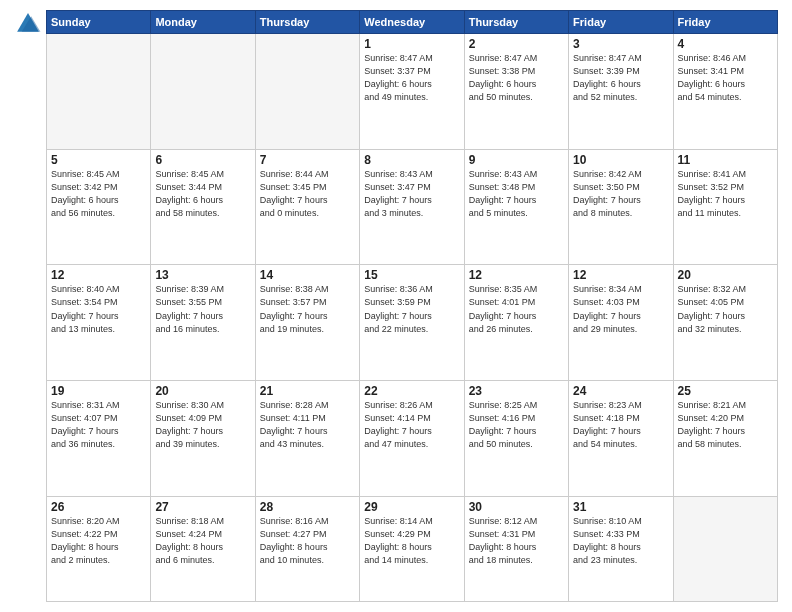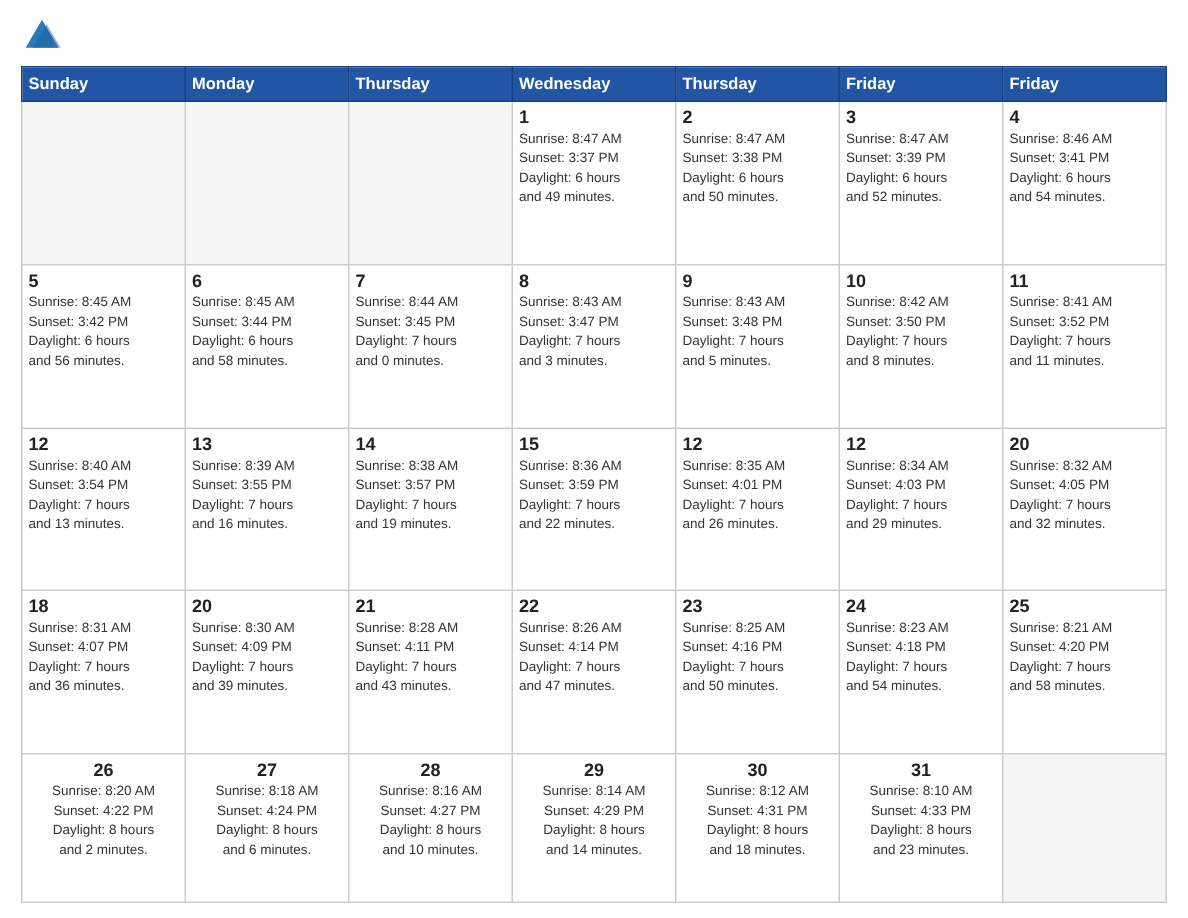"Sunday" .page { flex-direction: column -> row }
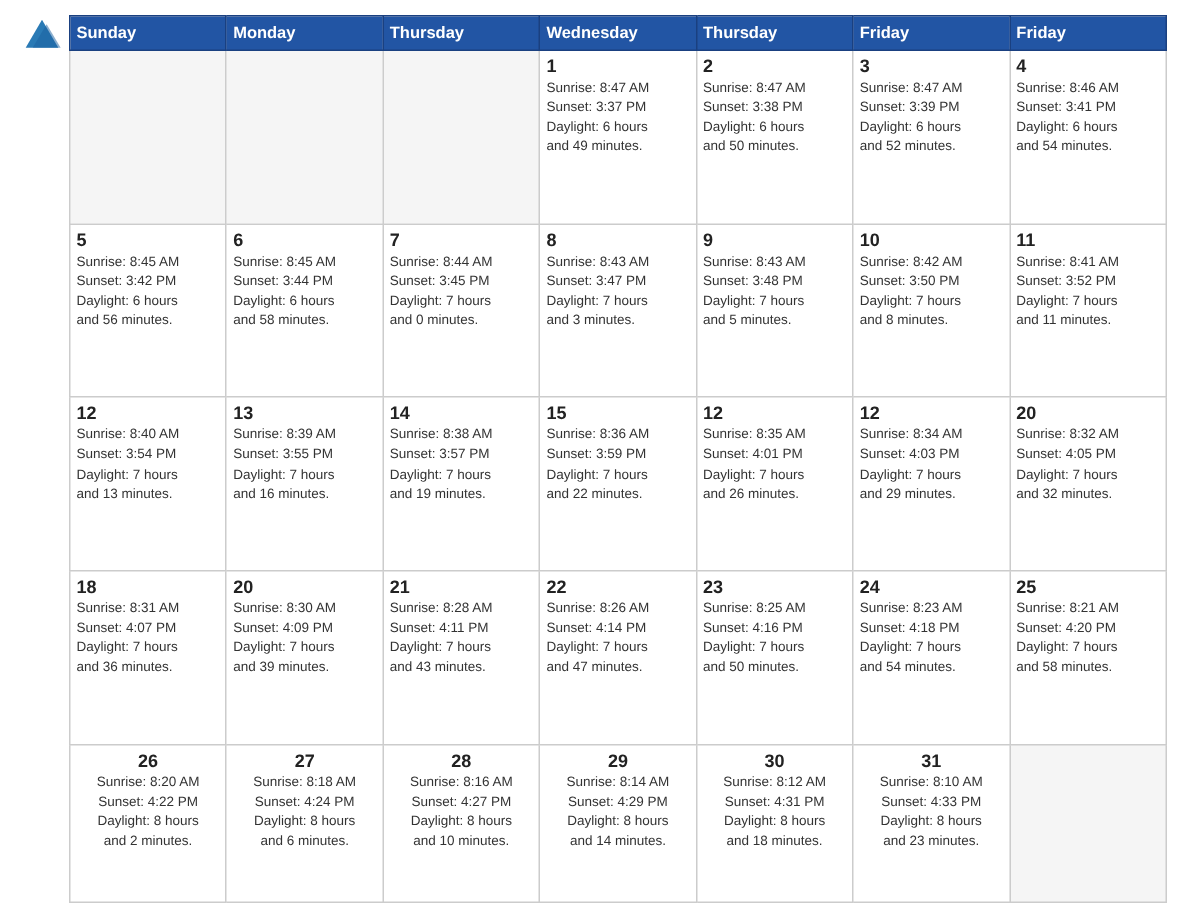"18" span.day-number { text: 18 -> 19 }
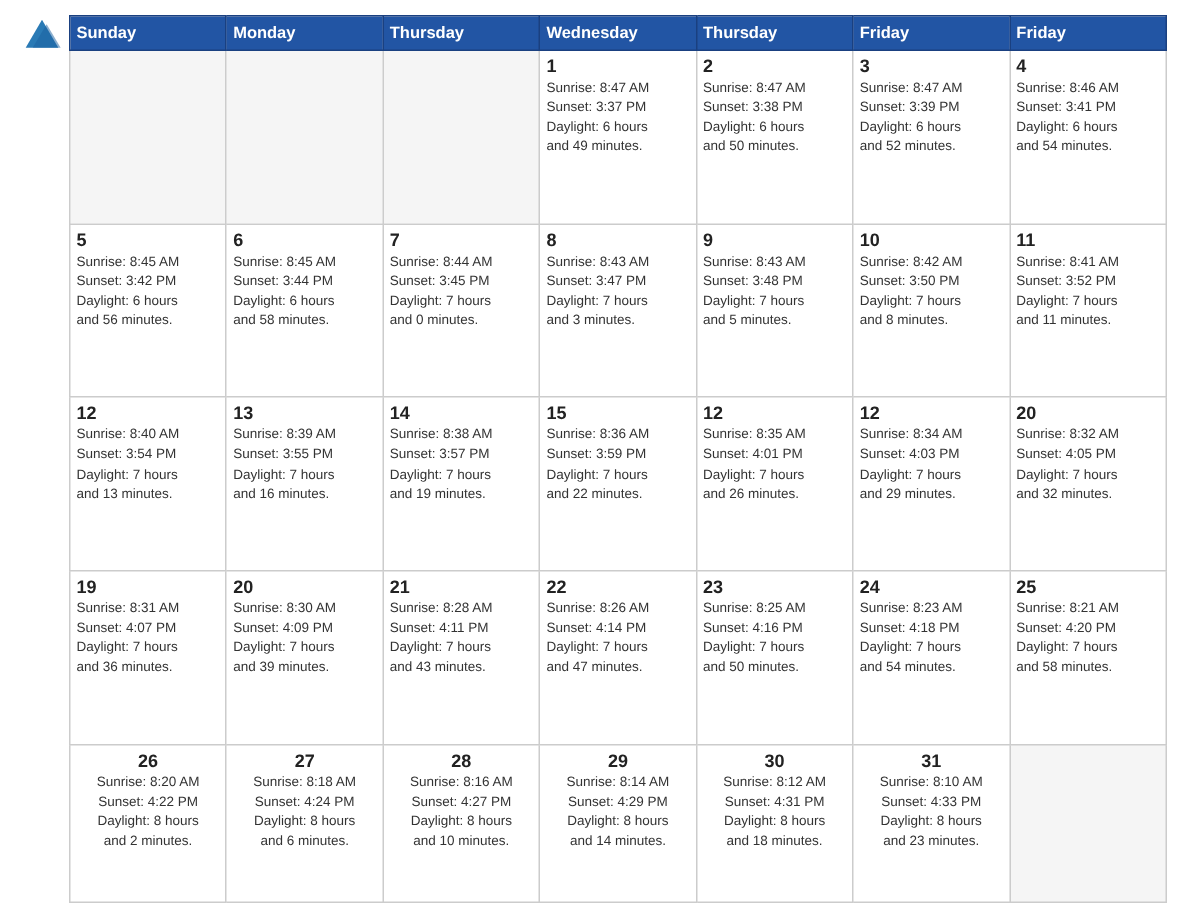"26" tr.last-row td { text-align: center -> none }
